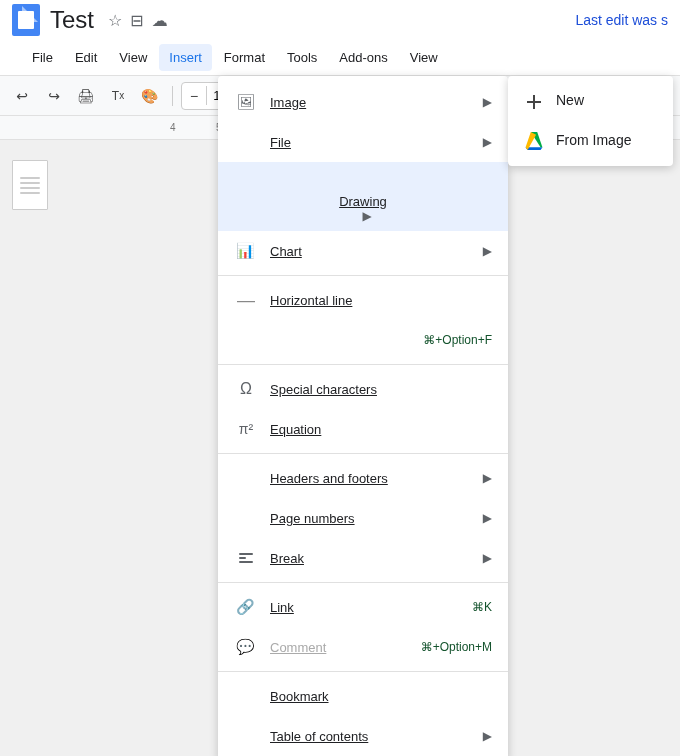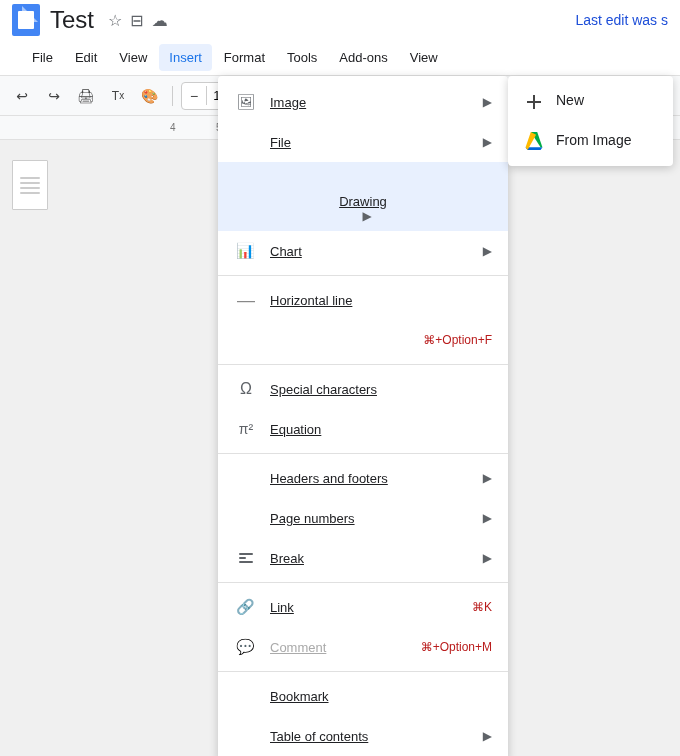"⌘+Option+F" .dropdown-item .item-shortcut { color: #b91c1c -> #14532d }
